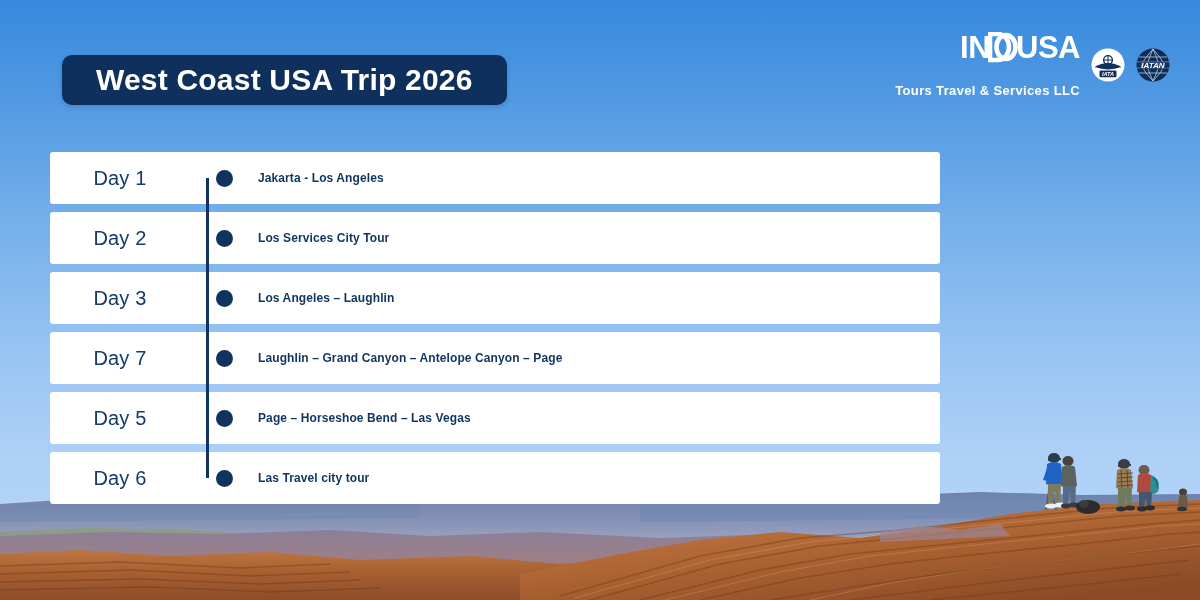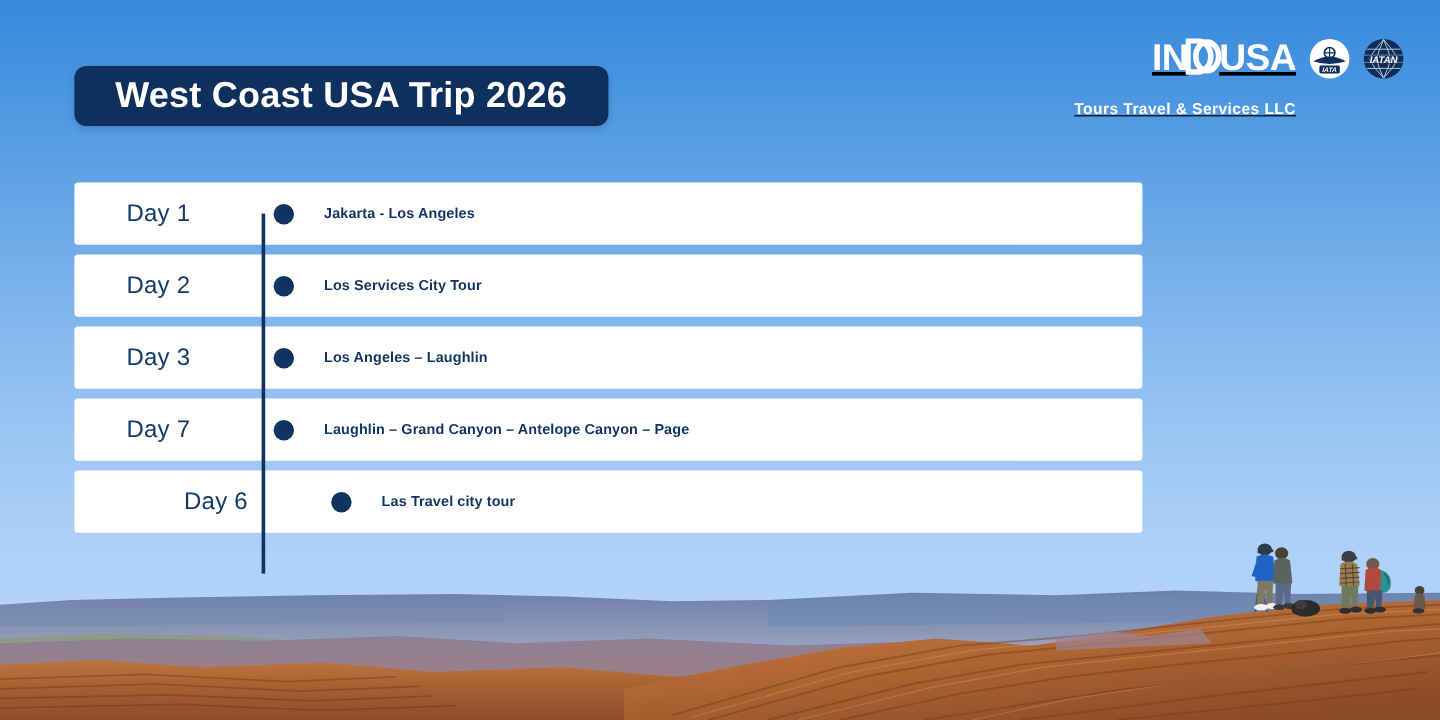"IN" .logo-block { align-items: none -> center; text-decoration: underline -> none }
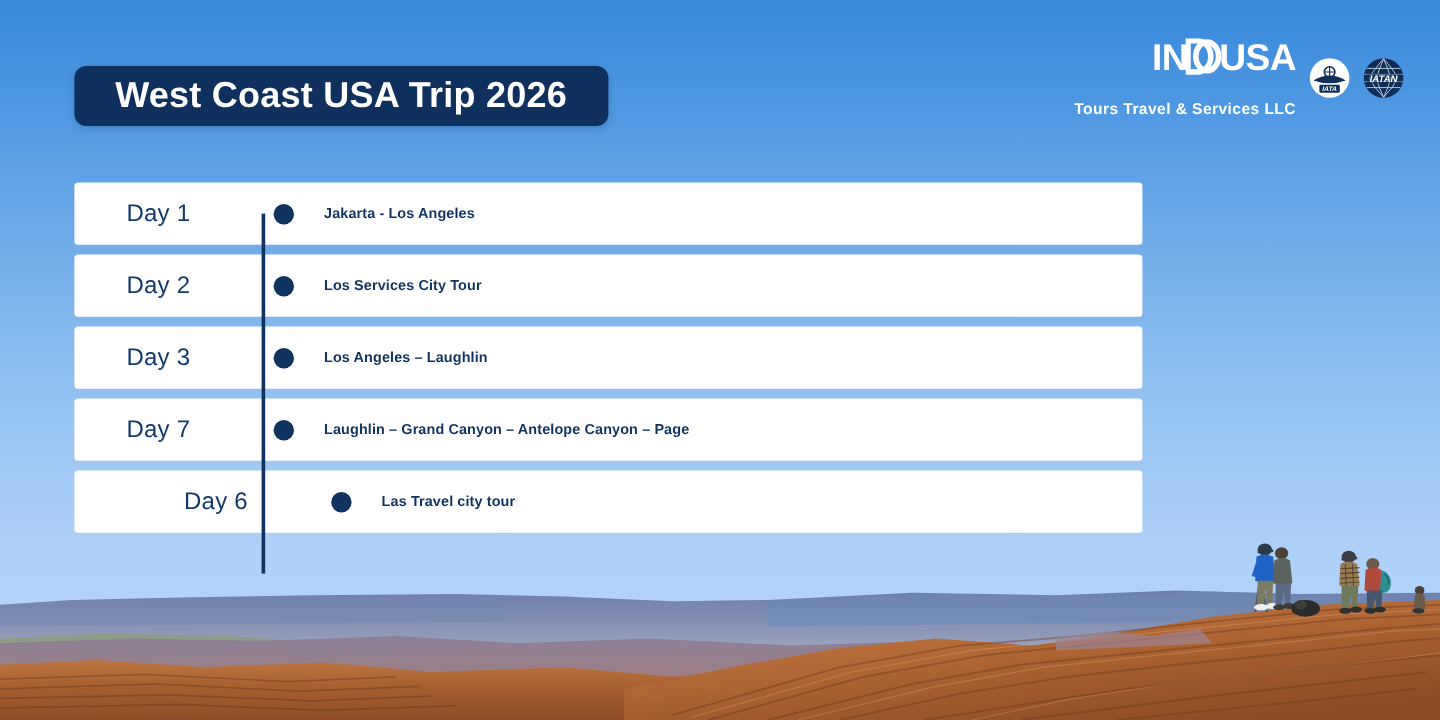"Day 1" .itinerary { left: 62px -> 50px }
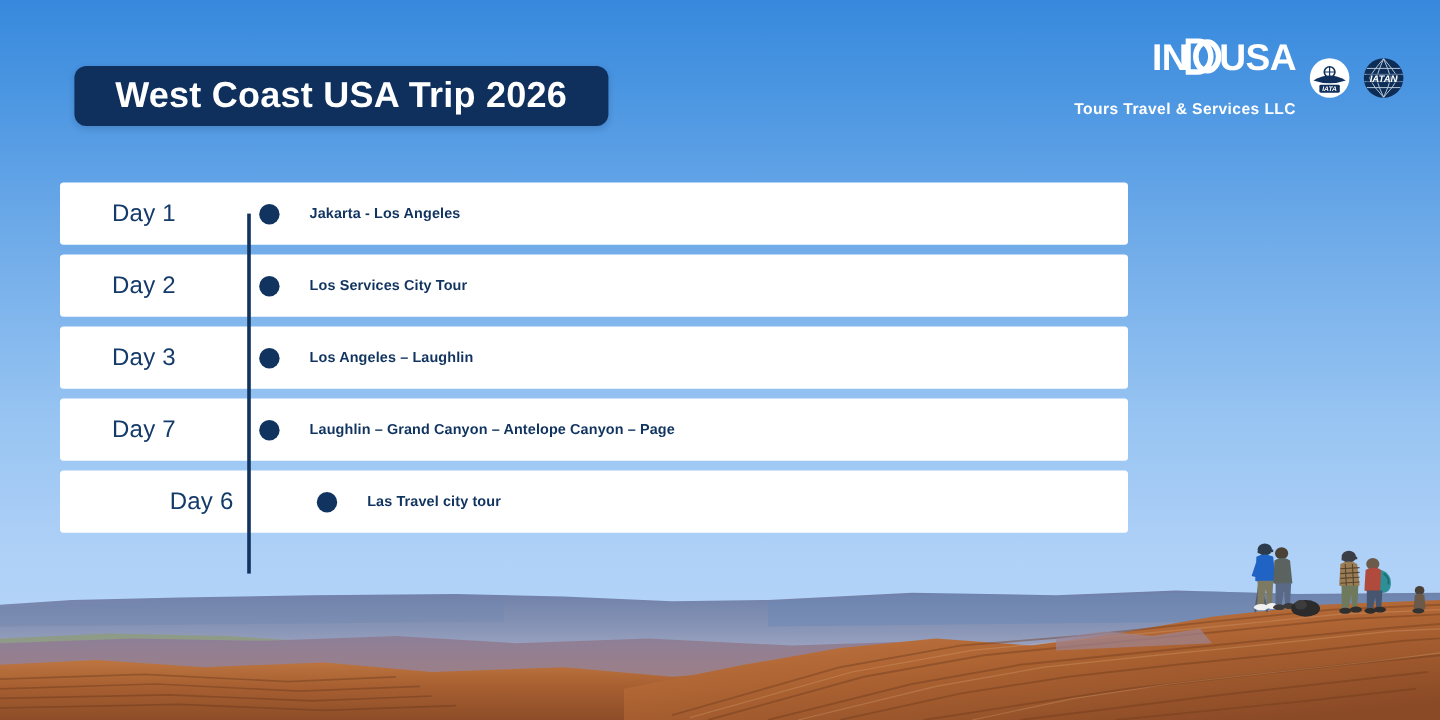"Day 5" div.row { html: none -> <div> <div>Day 5</div> <div> <span></span> </div> <div>Page – Horseshoe Bend – Las Vegas</div> </div> }
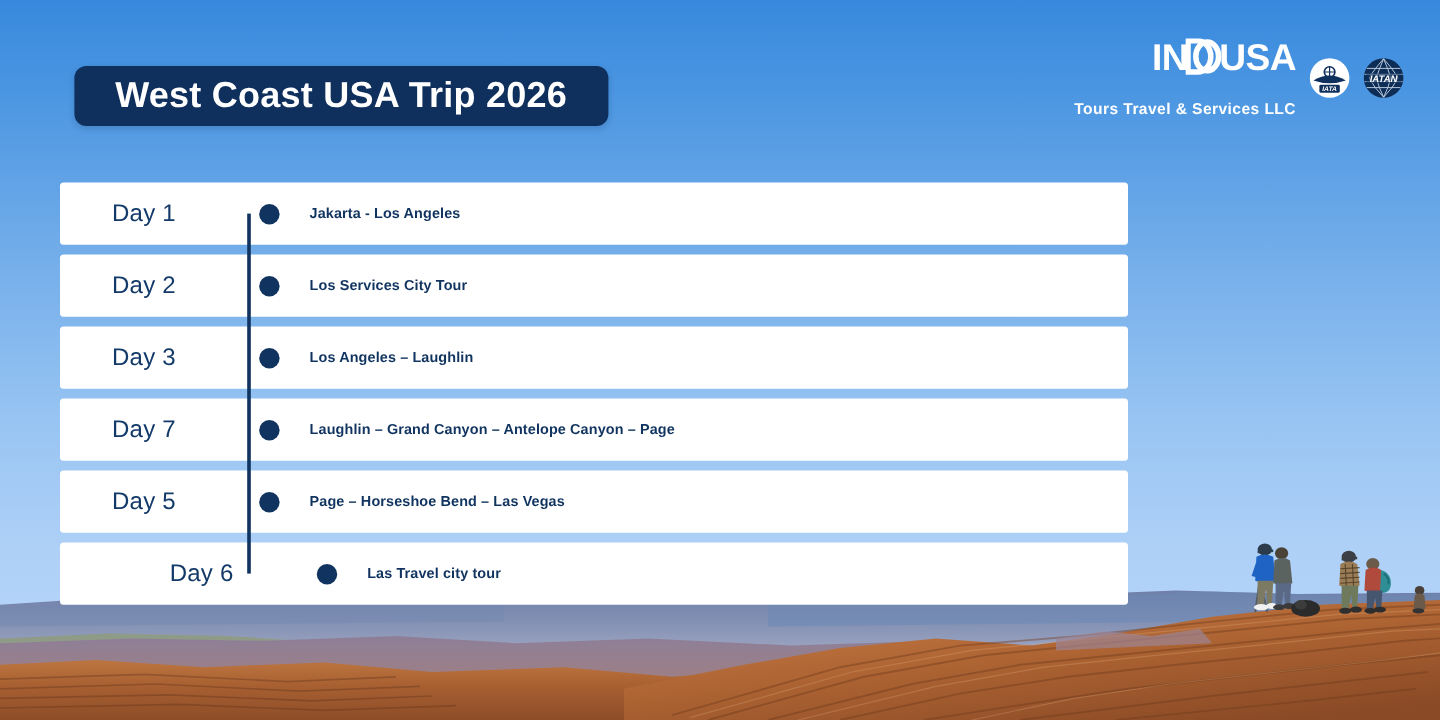"Day 6" .row:last-child { padding-left: 48px -> none }
